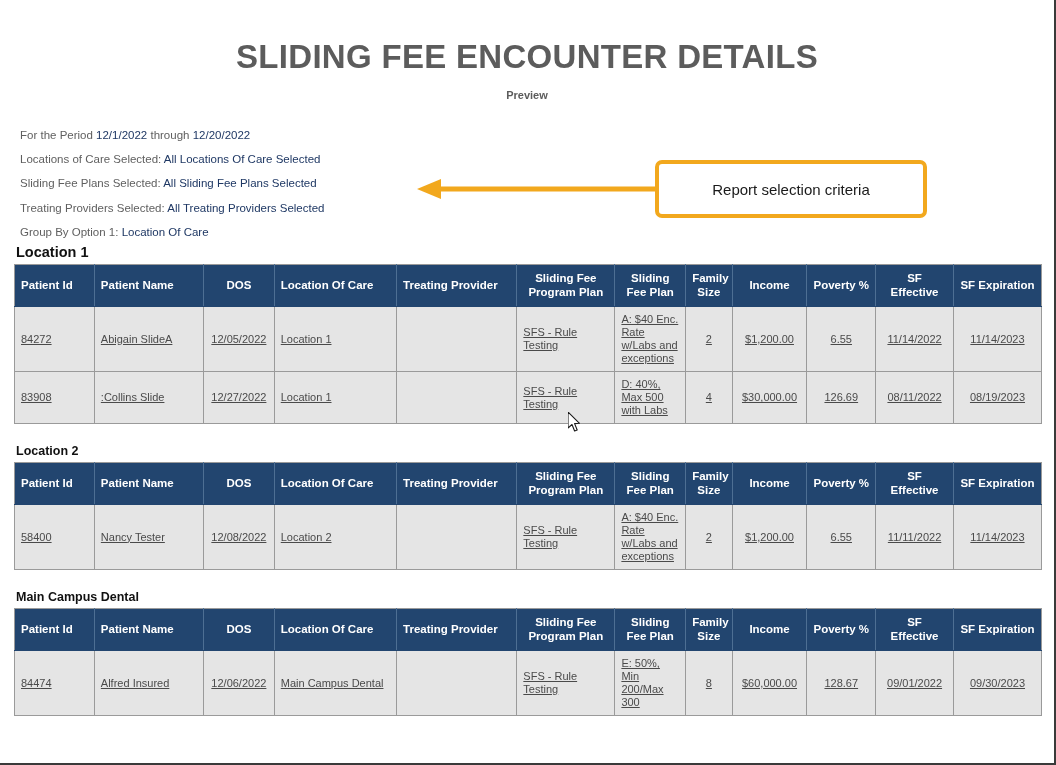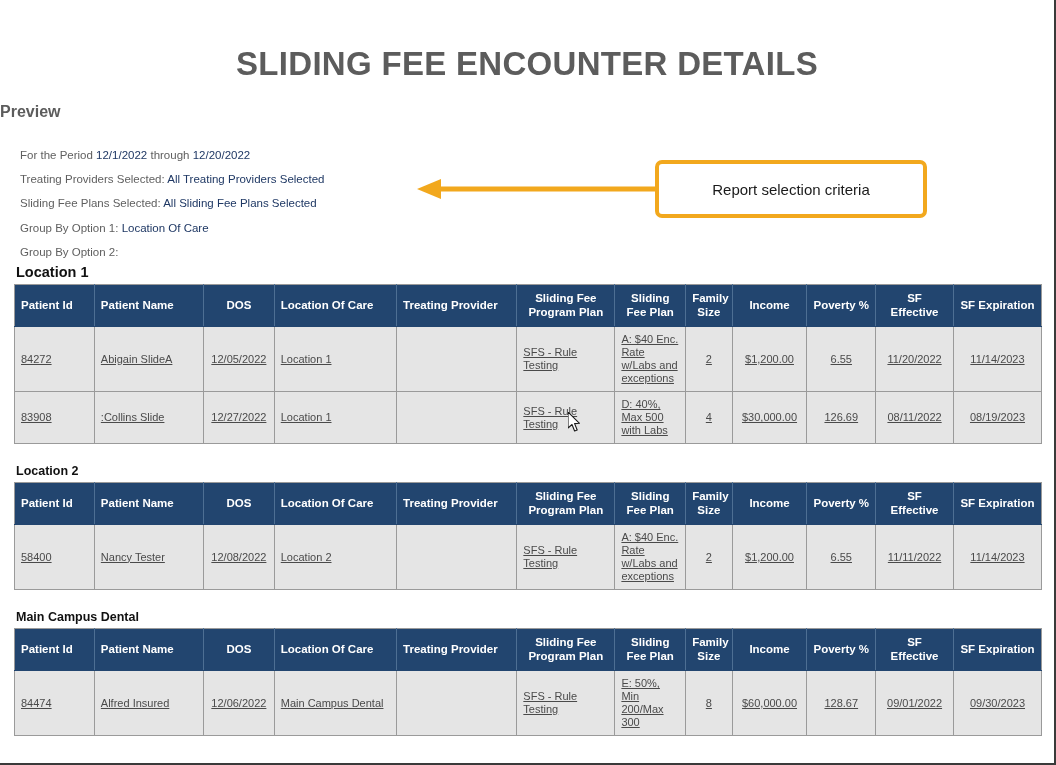"SLIDING FEE ENCOUNTER DETAILS" .title { margin: 11px -> 4px }
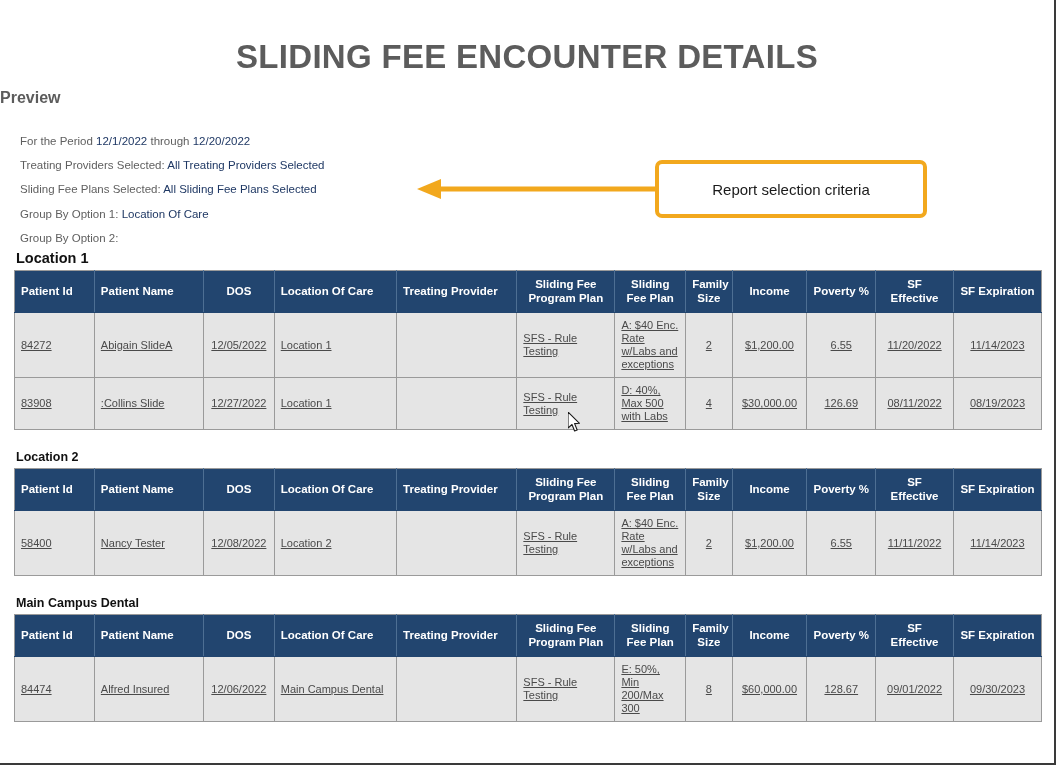"Preview" .subtitle { font-size: 16px -> 11px; text-align: left -> center }
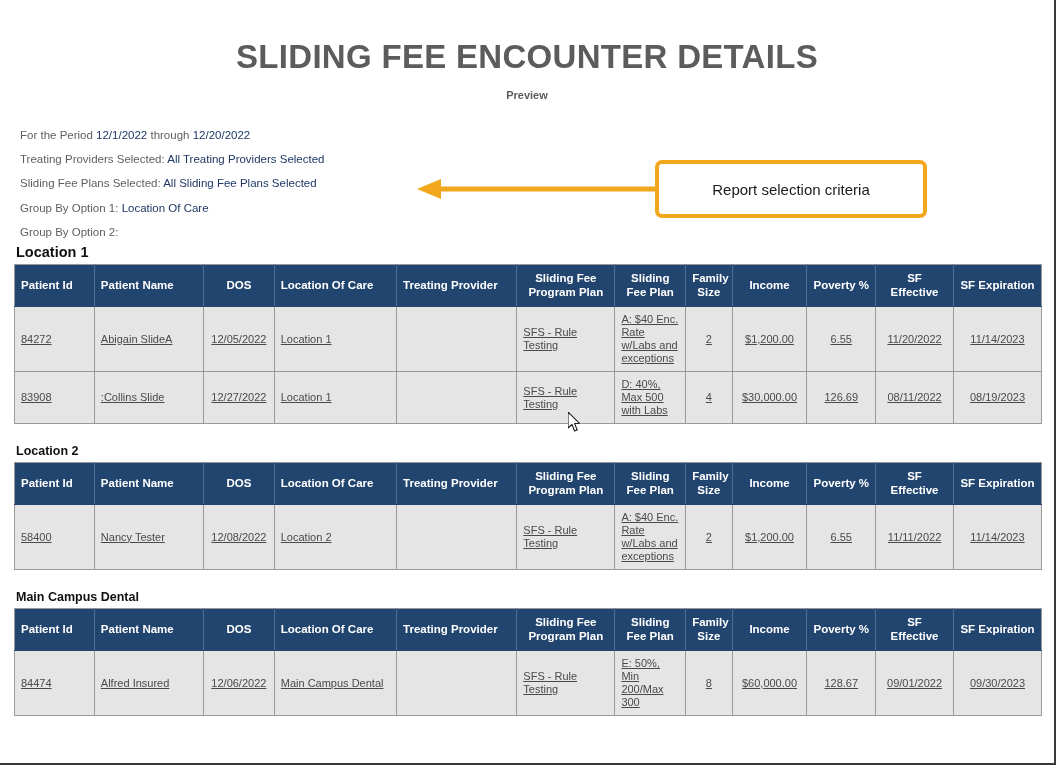"Locations of Care Selected: All" div.criteria-line { html: none -> <div> <span>Locations of Care Selected:</span> <span>All Locations Of Care Selected</span> </div> }
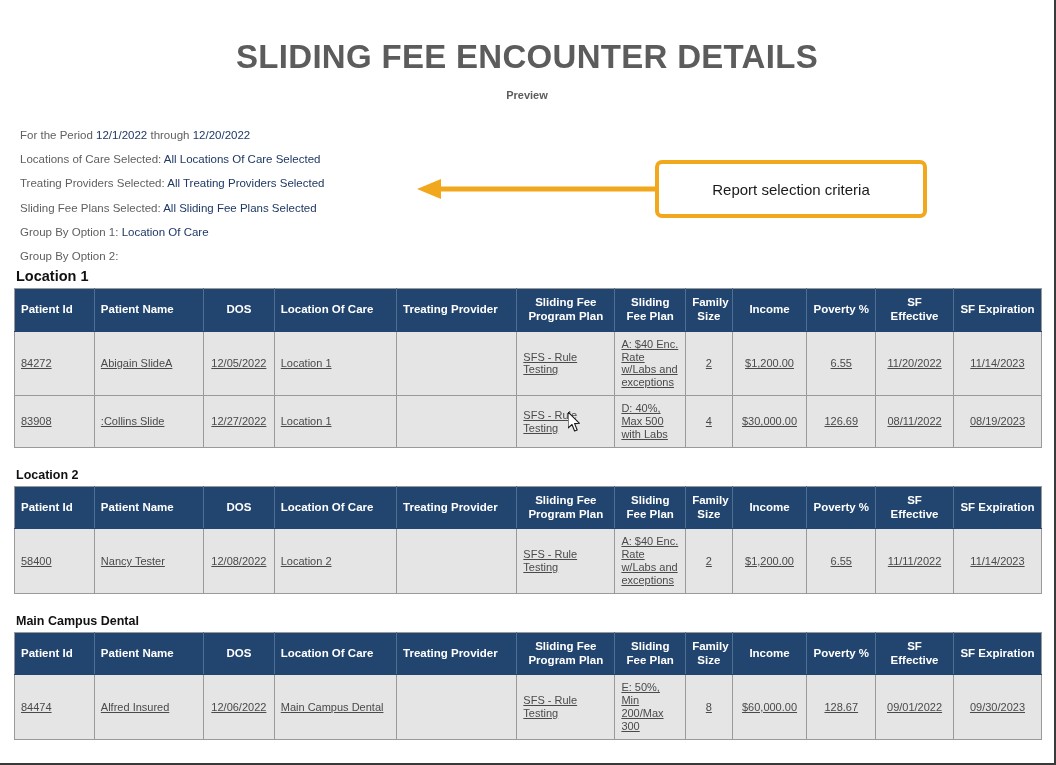"Treating Providers Selected: All" div.criteria-line { order: before "Sliding Fee Plans Selected: All" -> after "Sliding Fee Plans Selected: All" }
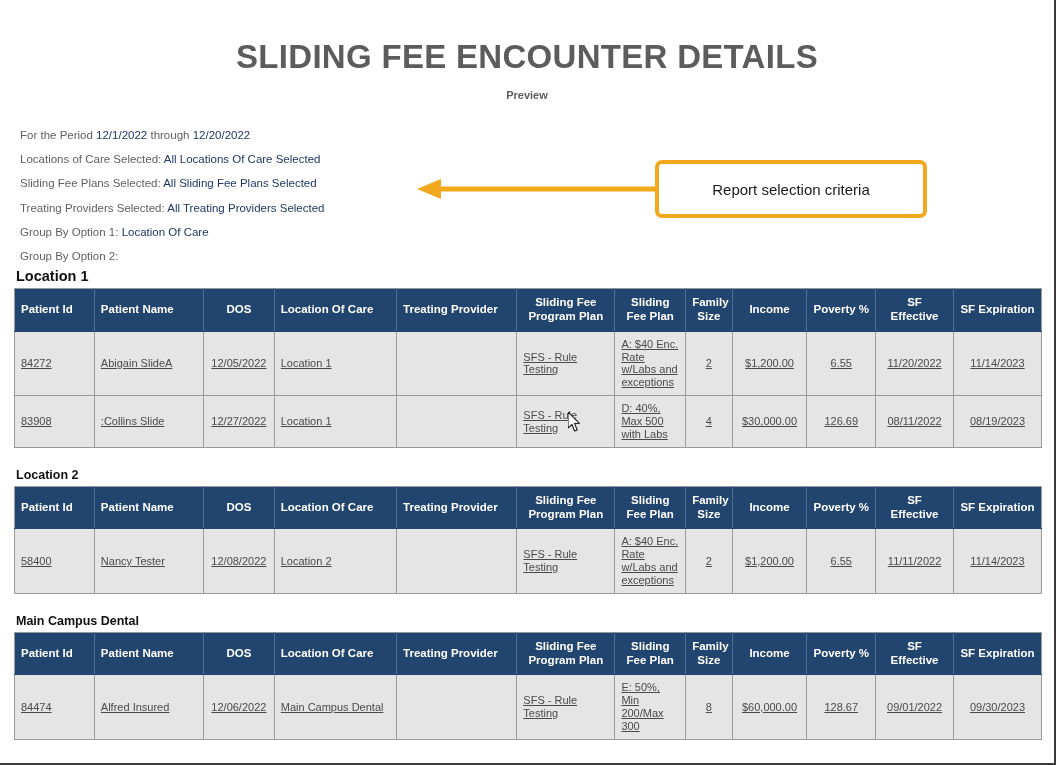"Group By Option 2:" div.criteria-line { html: <div> <span>Group By Option 2:</span> <span></span> </div> -> none }
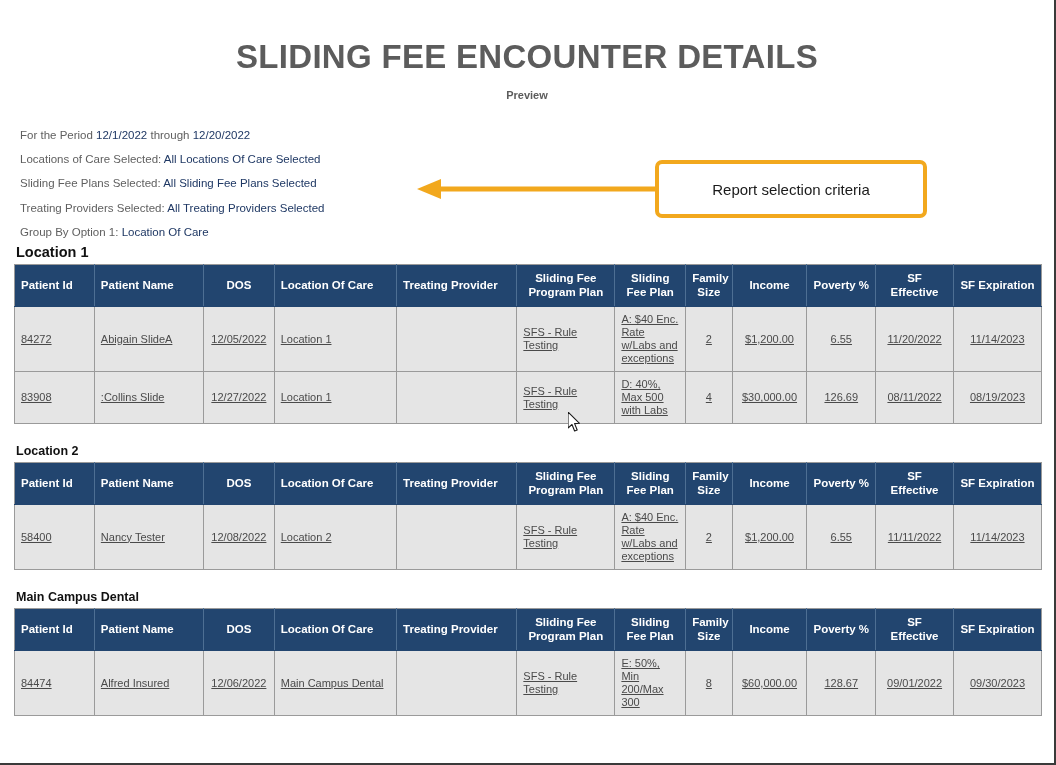"11/20/2022" td.num-c { text: 11/20/2022 -> 11/14/2022 }
